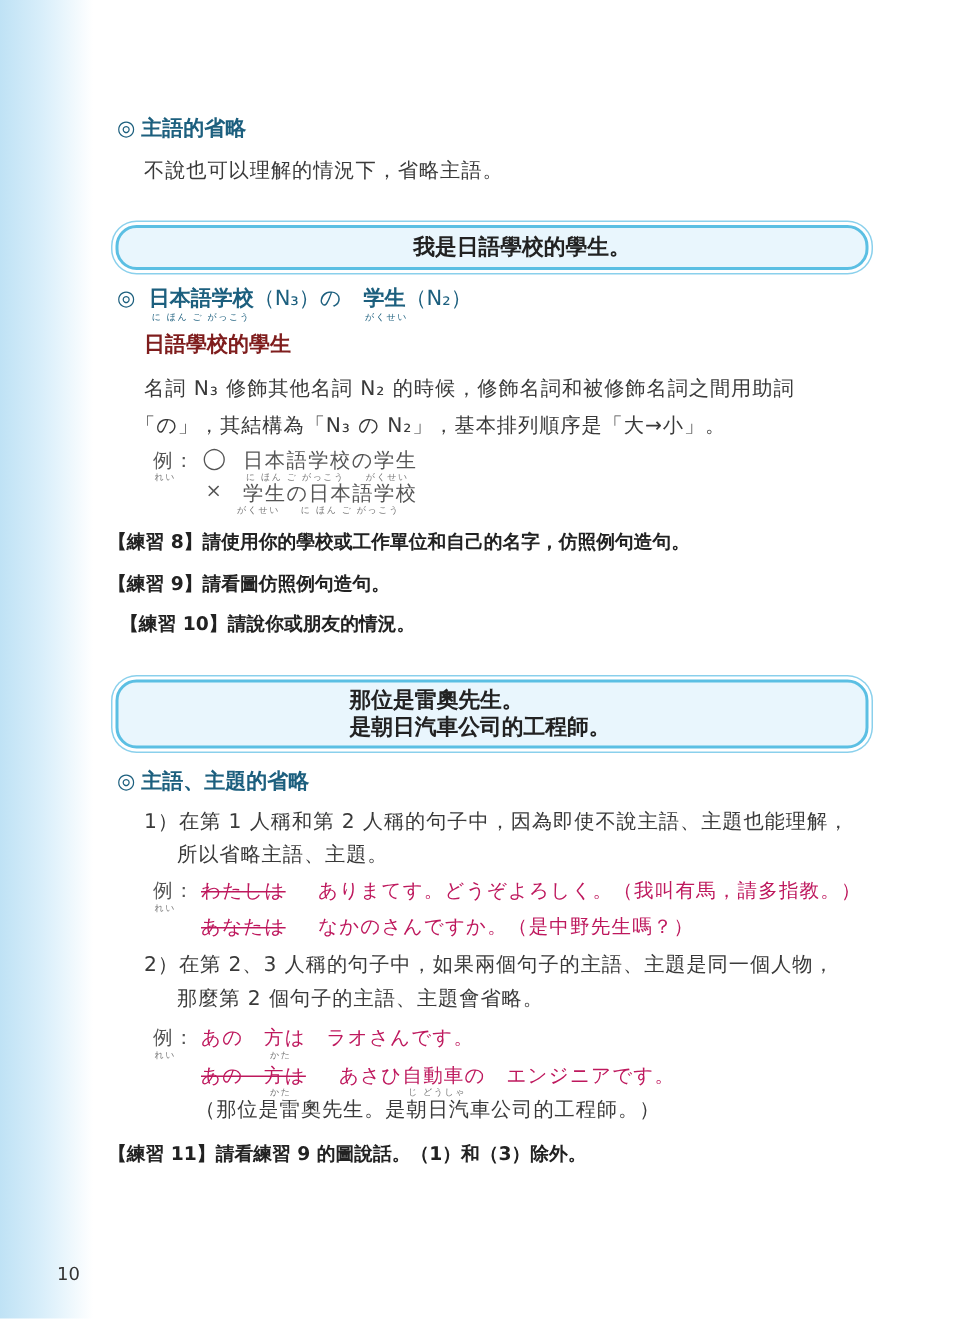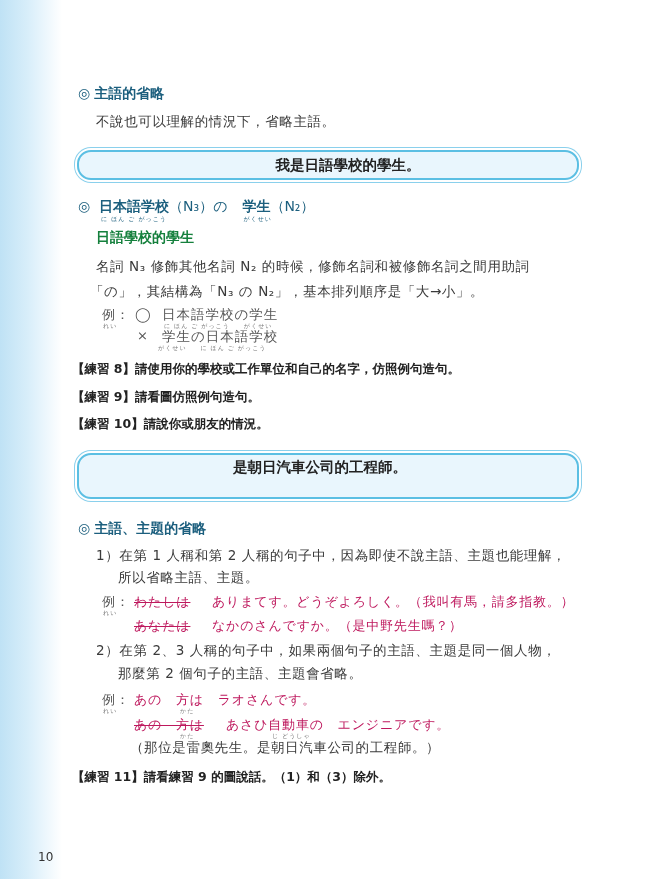"◎ 主語的省略" .abs { margin-top: 8px -> none }
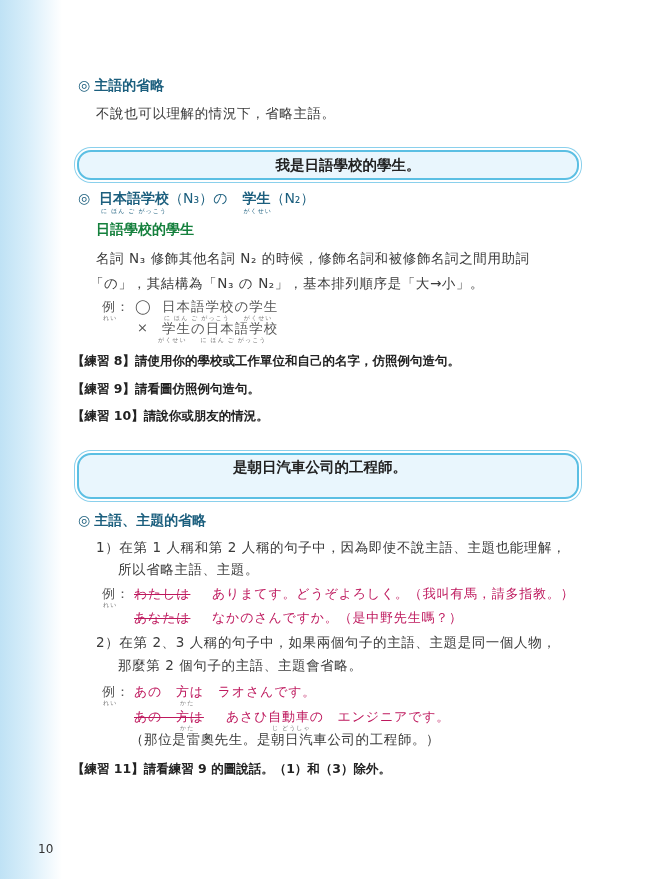"日語學校的學生" .sub-heading { color: #15803d -> #7f1d1d }
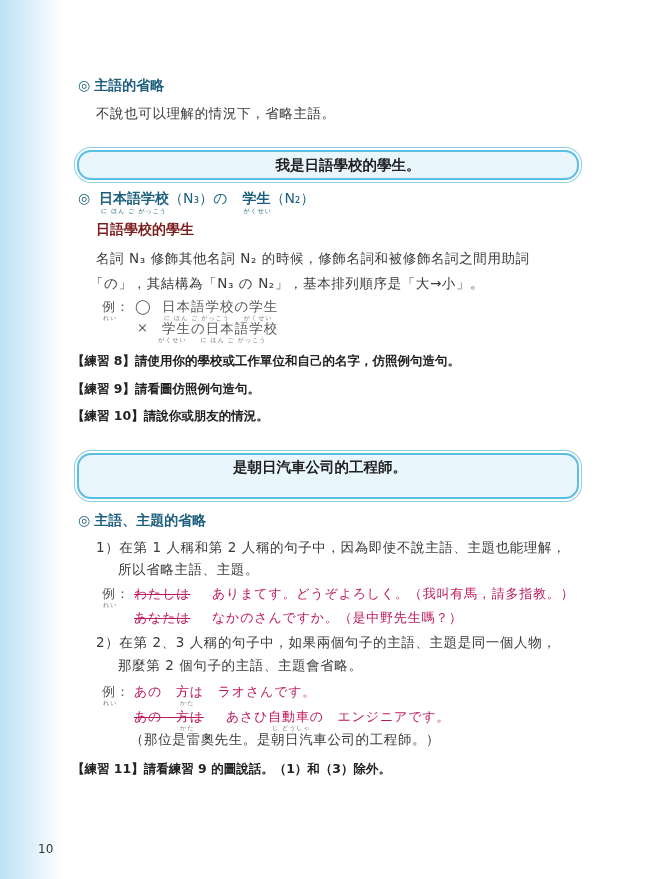"【練習 10】請說你或朋友的情況。" div.abs { left: 72px -> 80px }
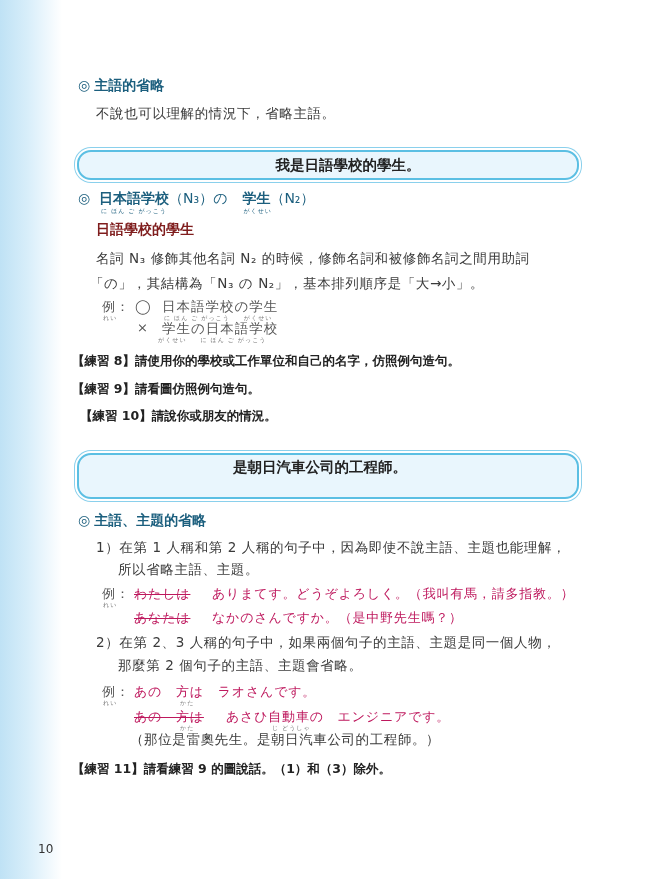"那位是雷奧先生。" div { html: none -> <div>那位是雷奧先生。</div> }
